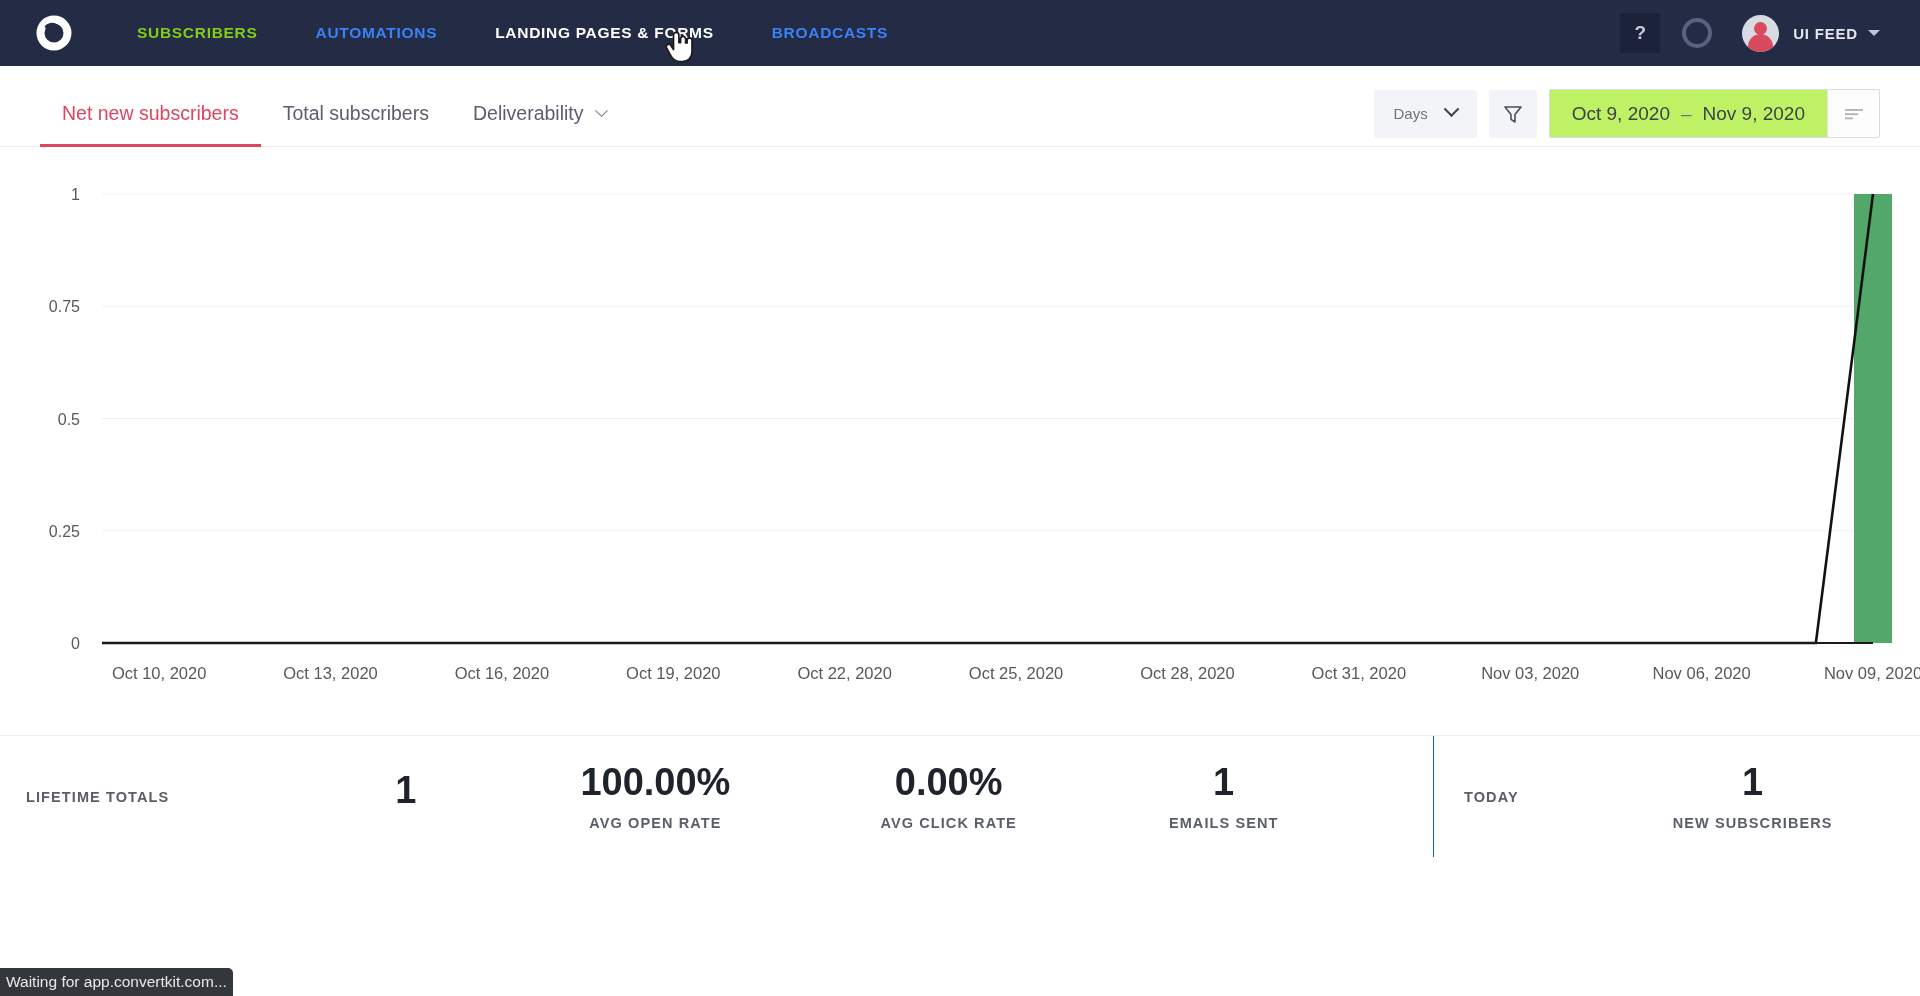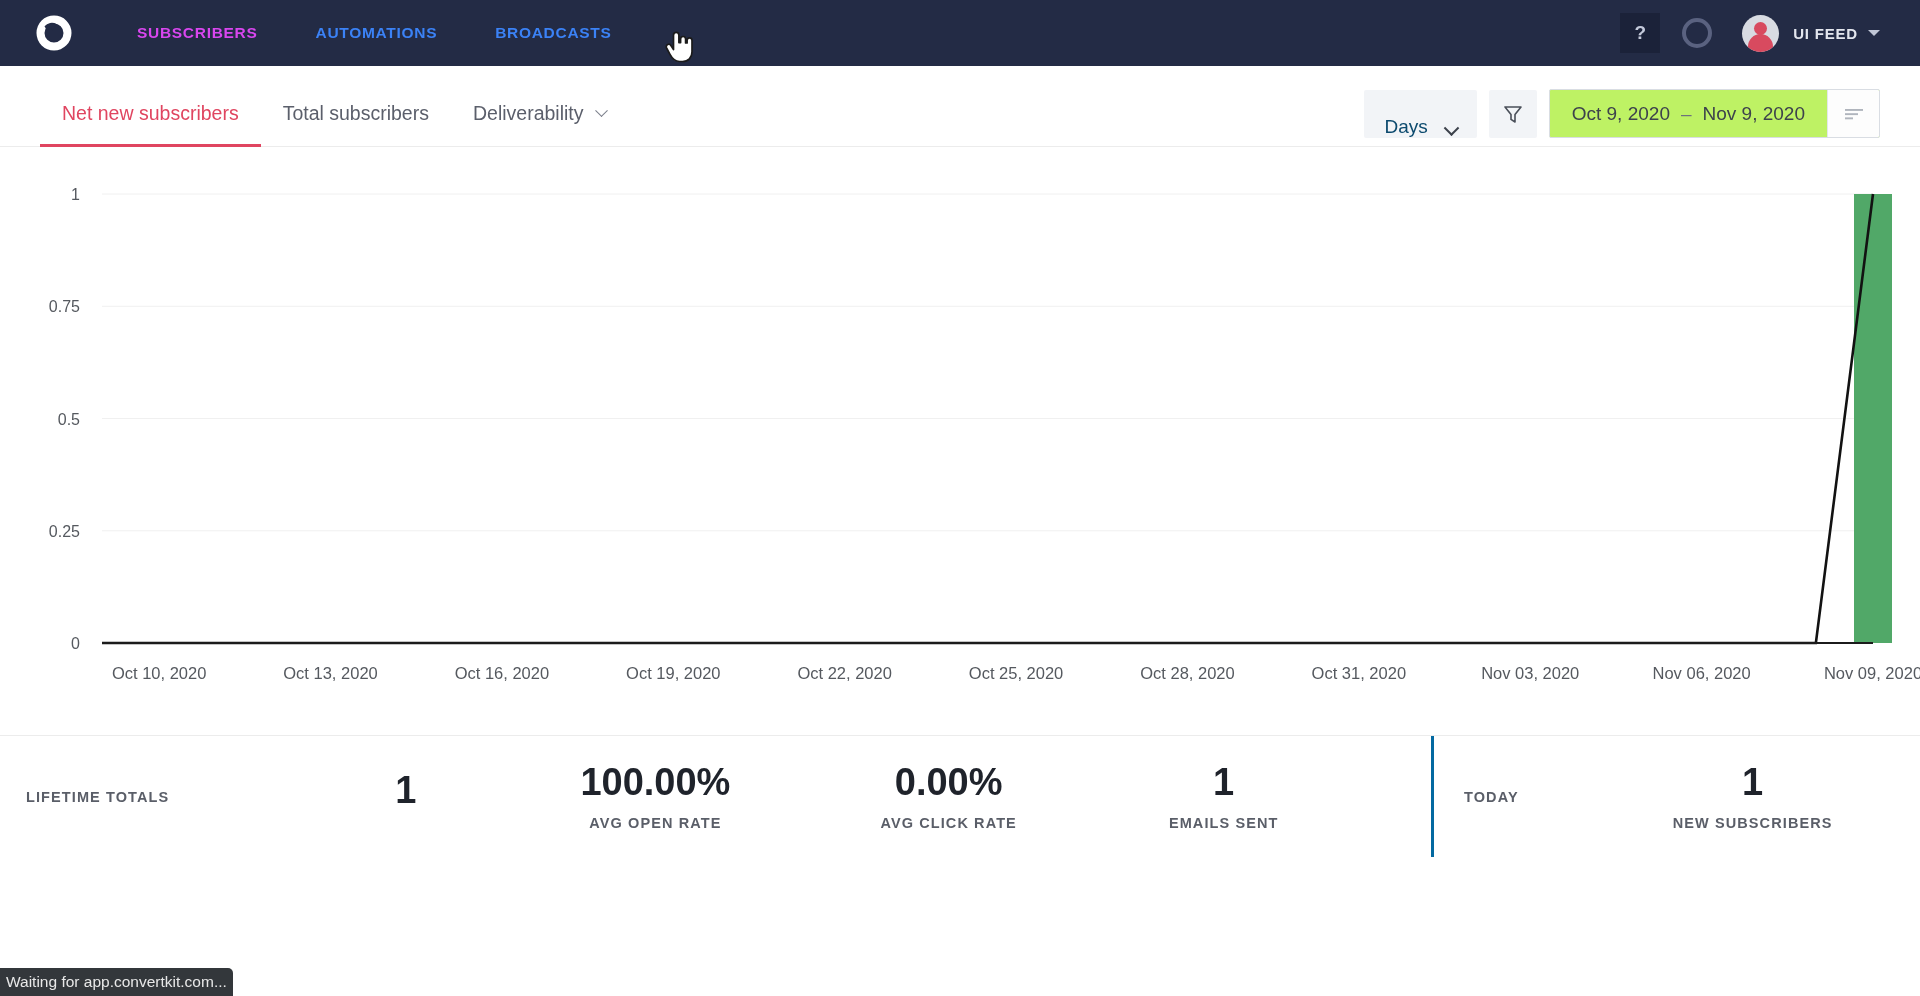"SUBSCRIBERS" .nav-link.active { color: #d946ef -> #84cc16 }
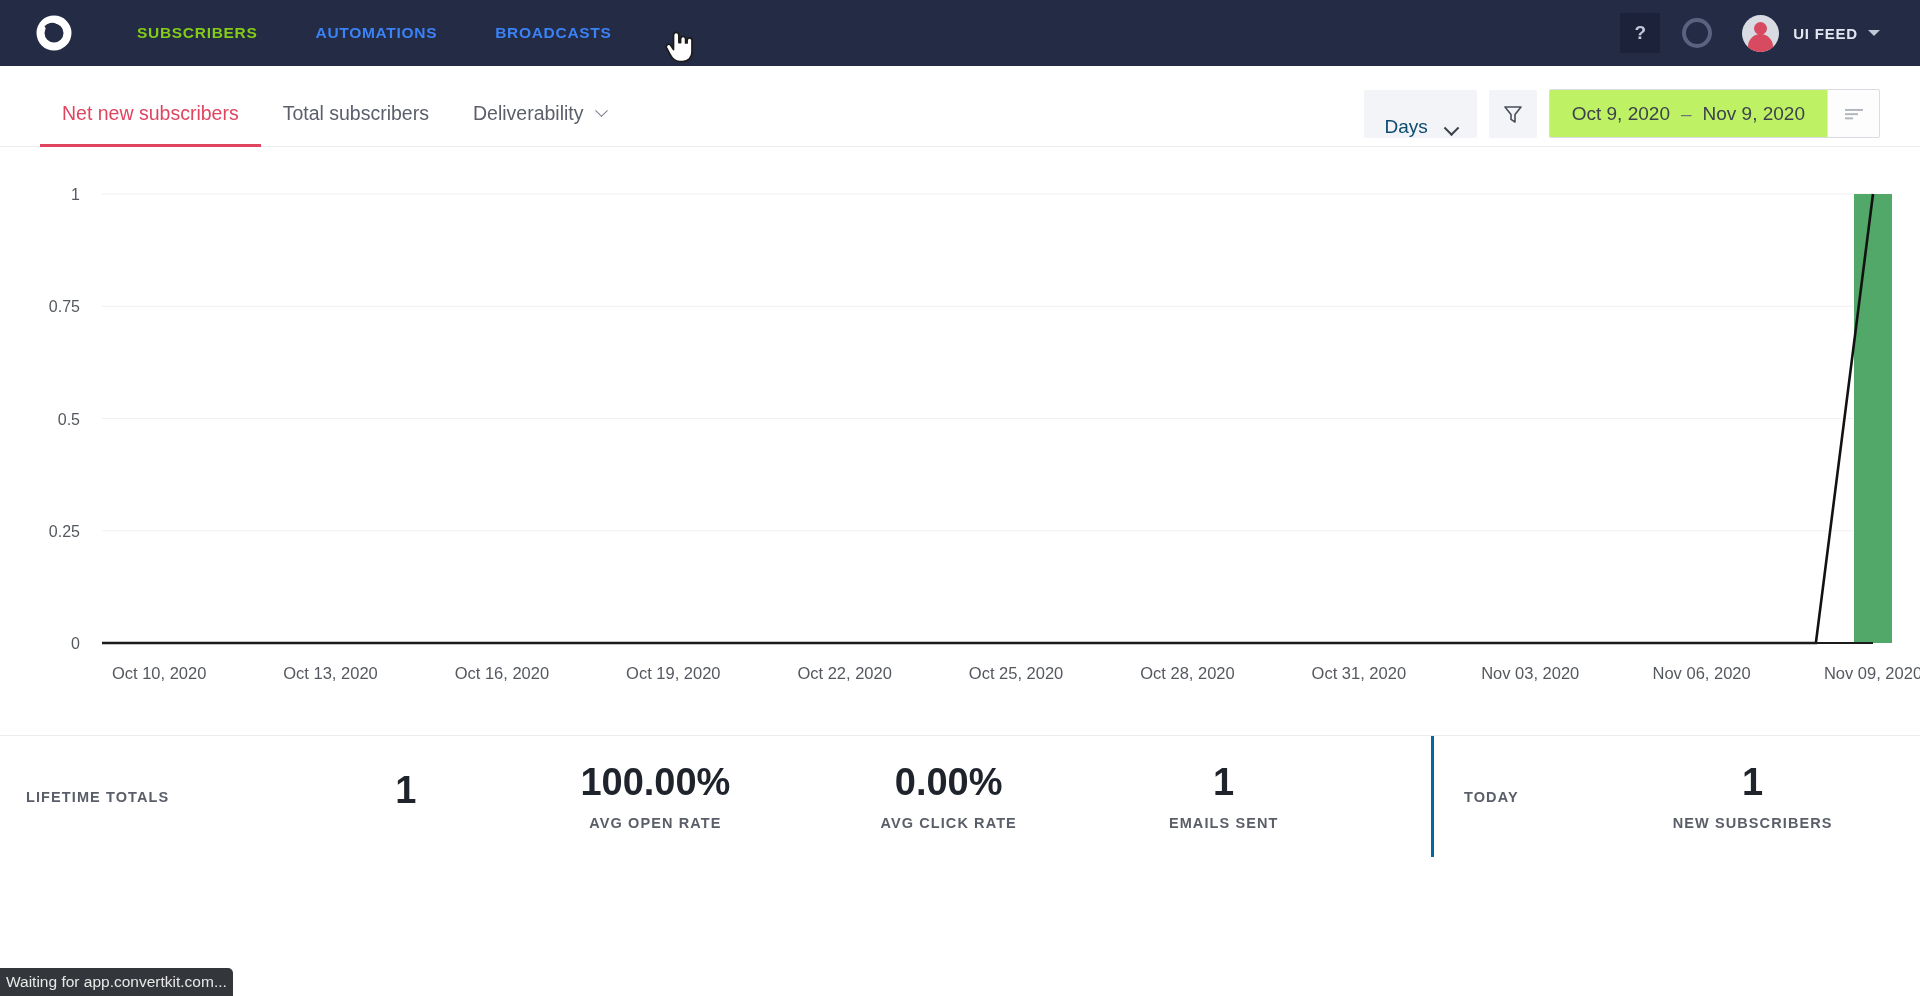"LANDING PAGES & FORMS" div.nav-link { html: none -> <div> <span>LANDING PAGES &amp; FORMS</span> </div> }
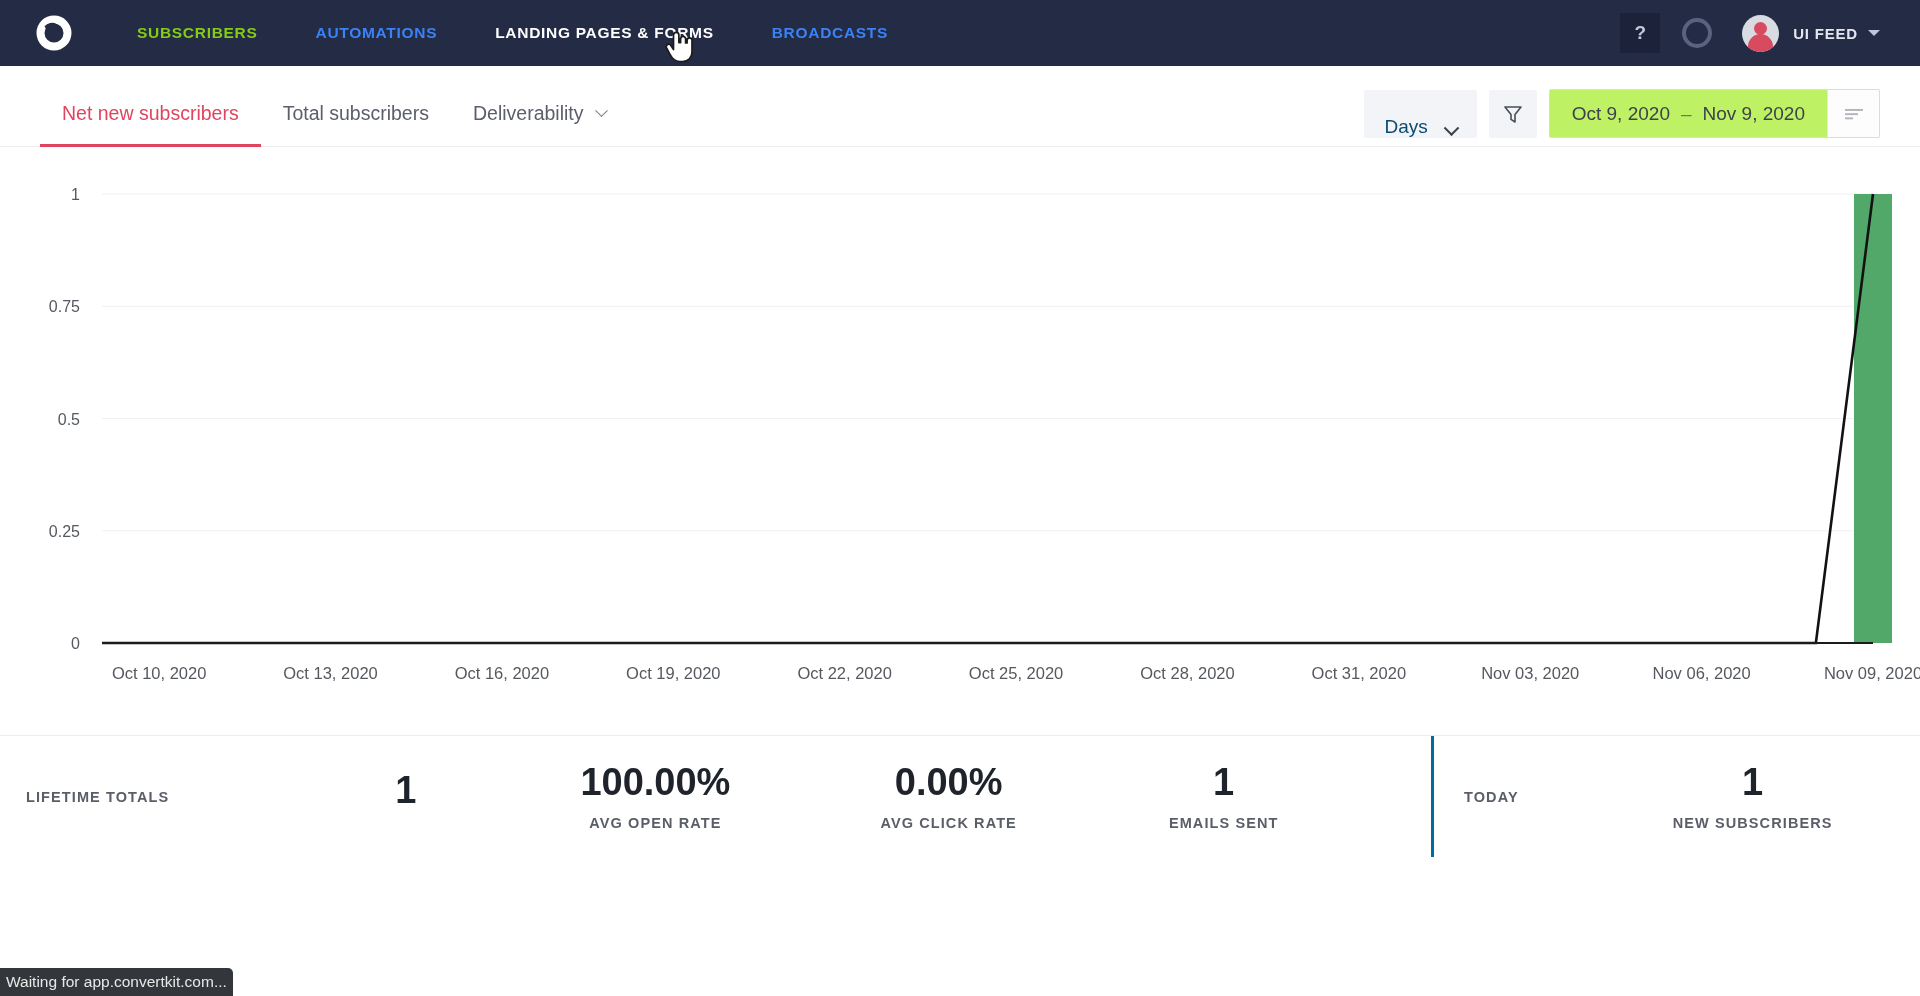"Days" .days-btn { align-items: flex-end -> center; color: #0c4a6e -> #737373; font-size: 19px -> 15px }
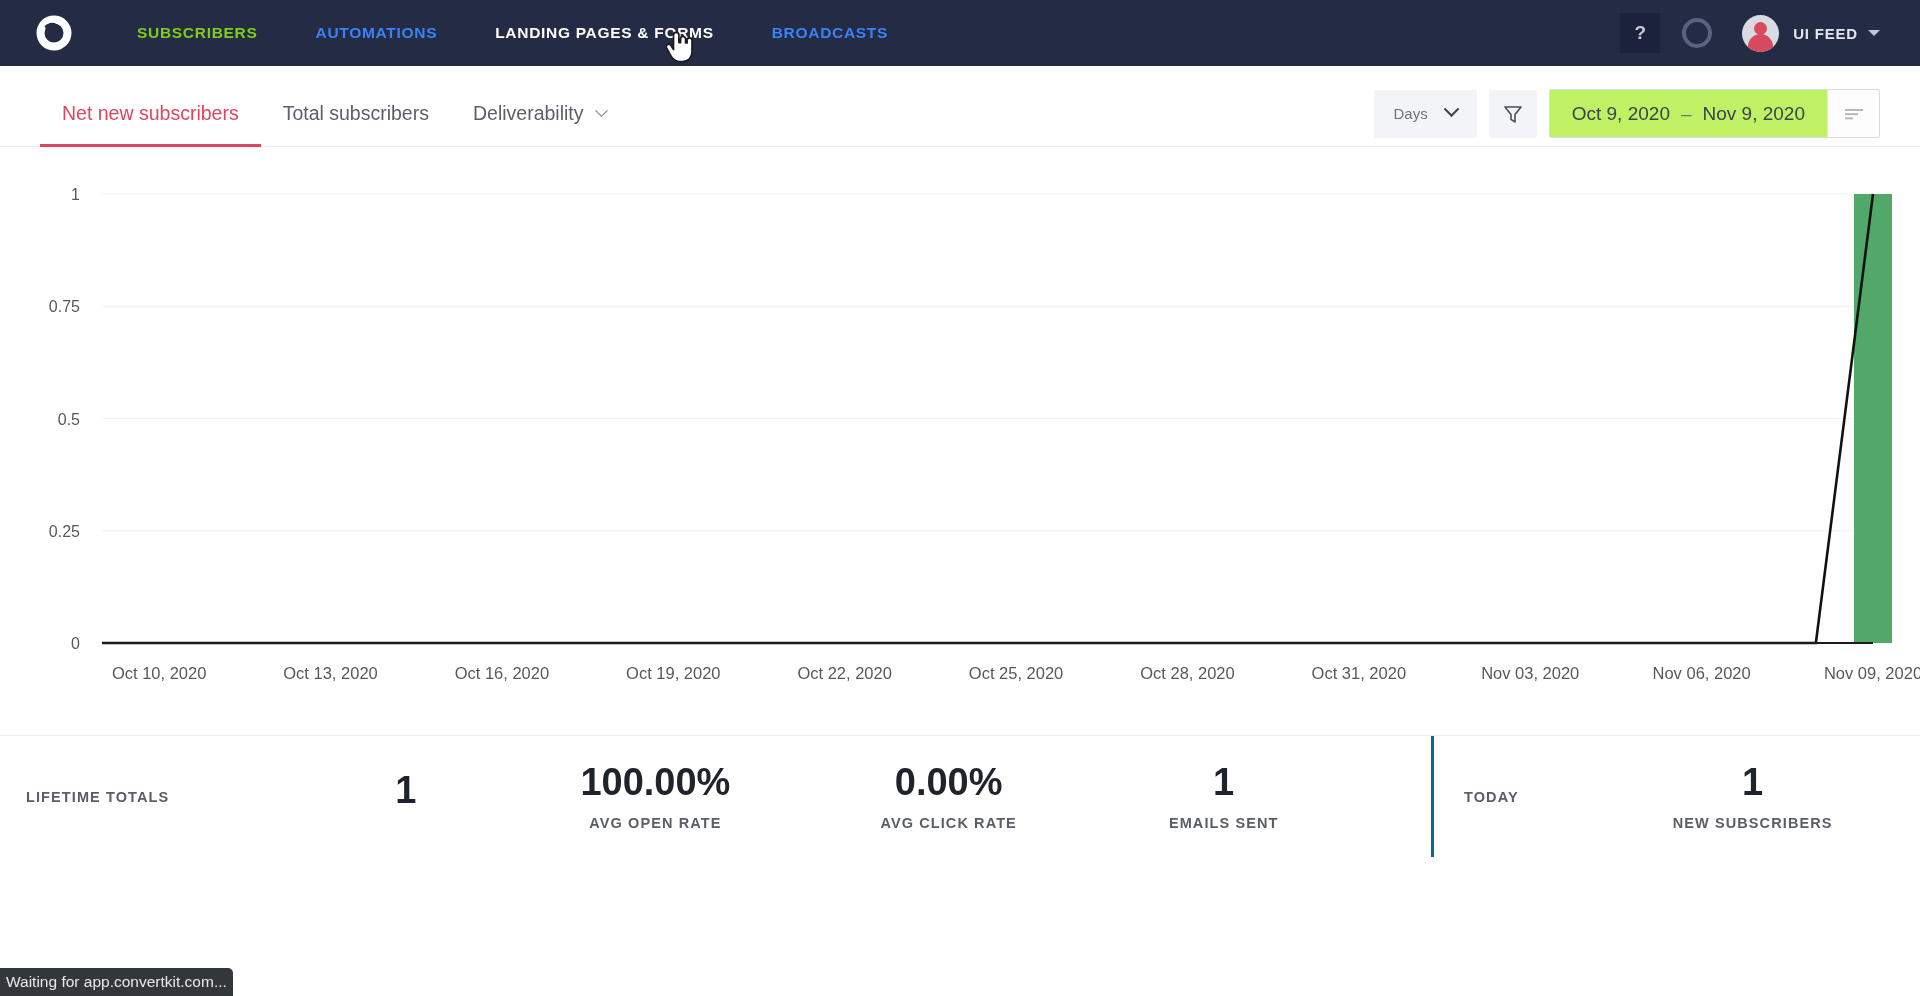"LIFETIME TOTALS" .stats-left { border-right: 3px solid #0369a1 -> 1px solid #0369a1 }
